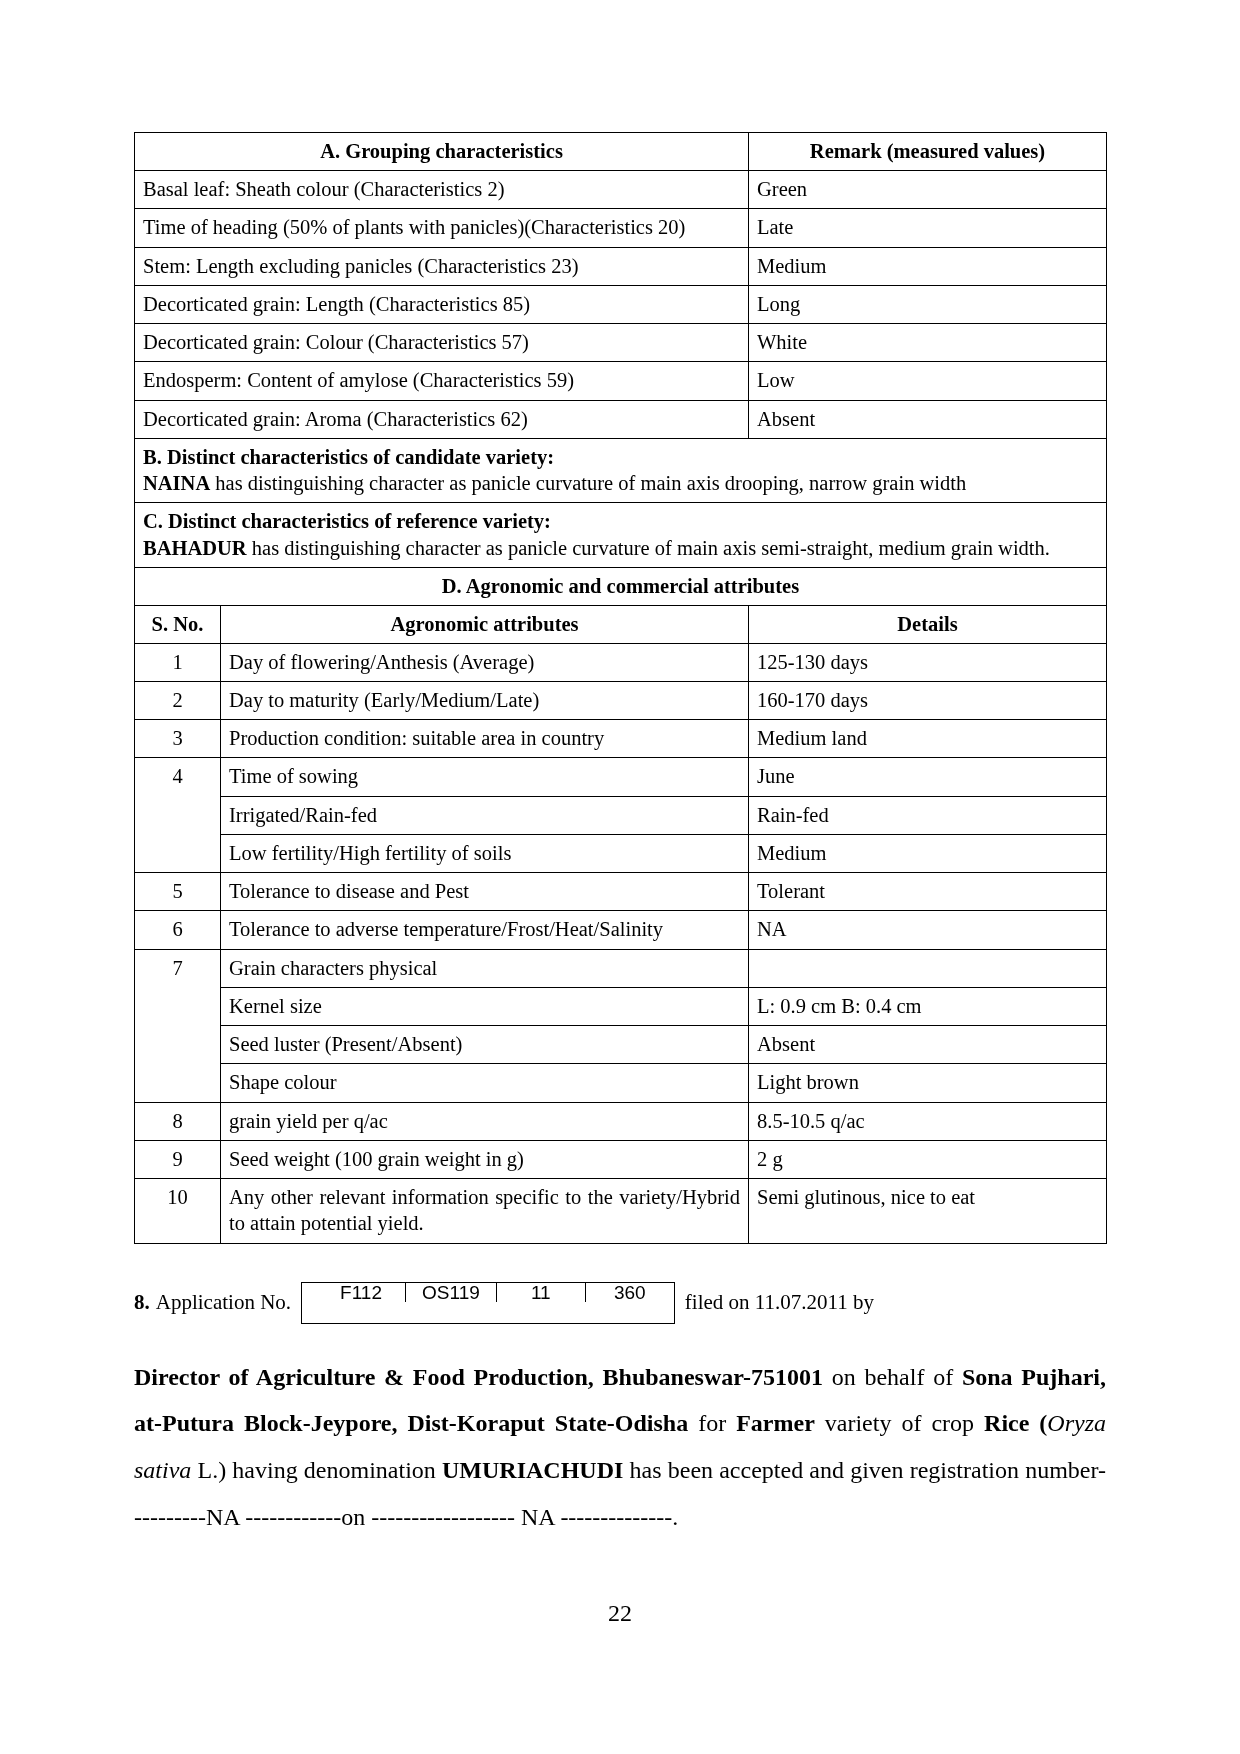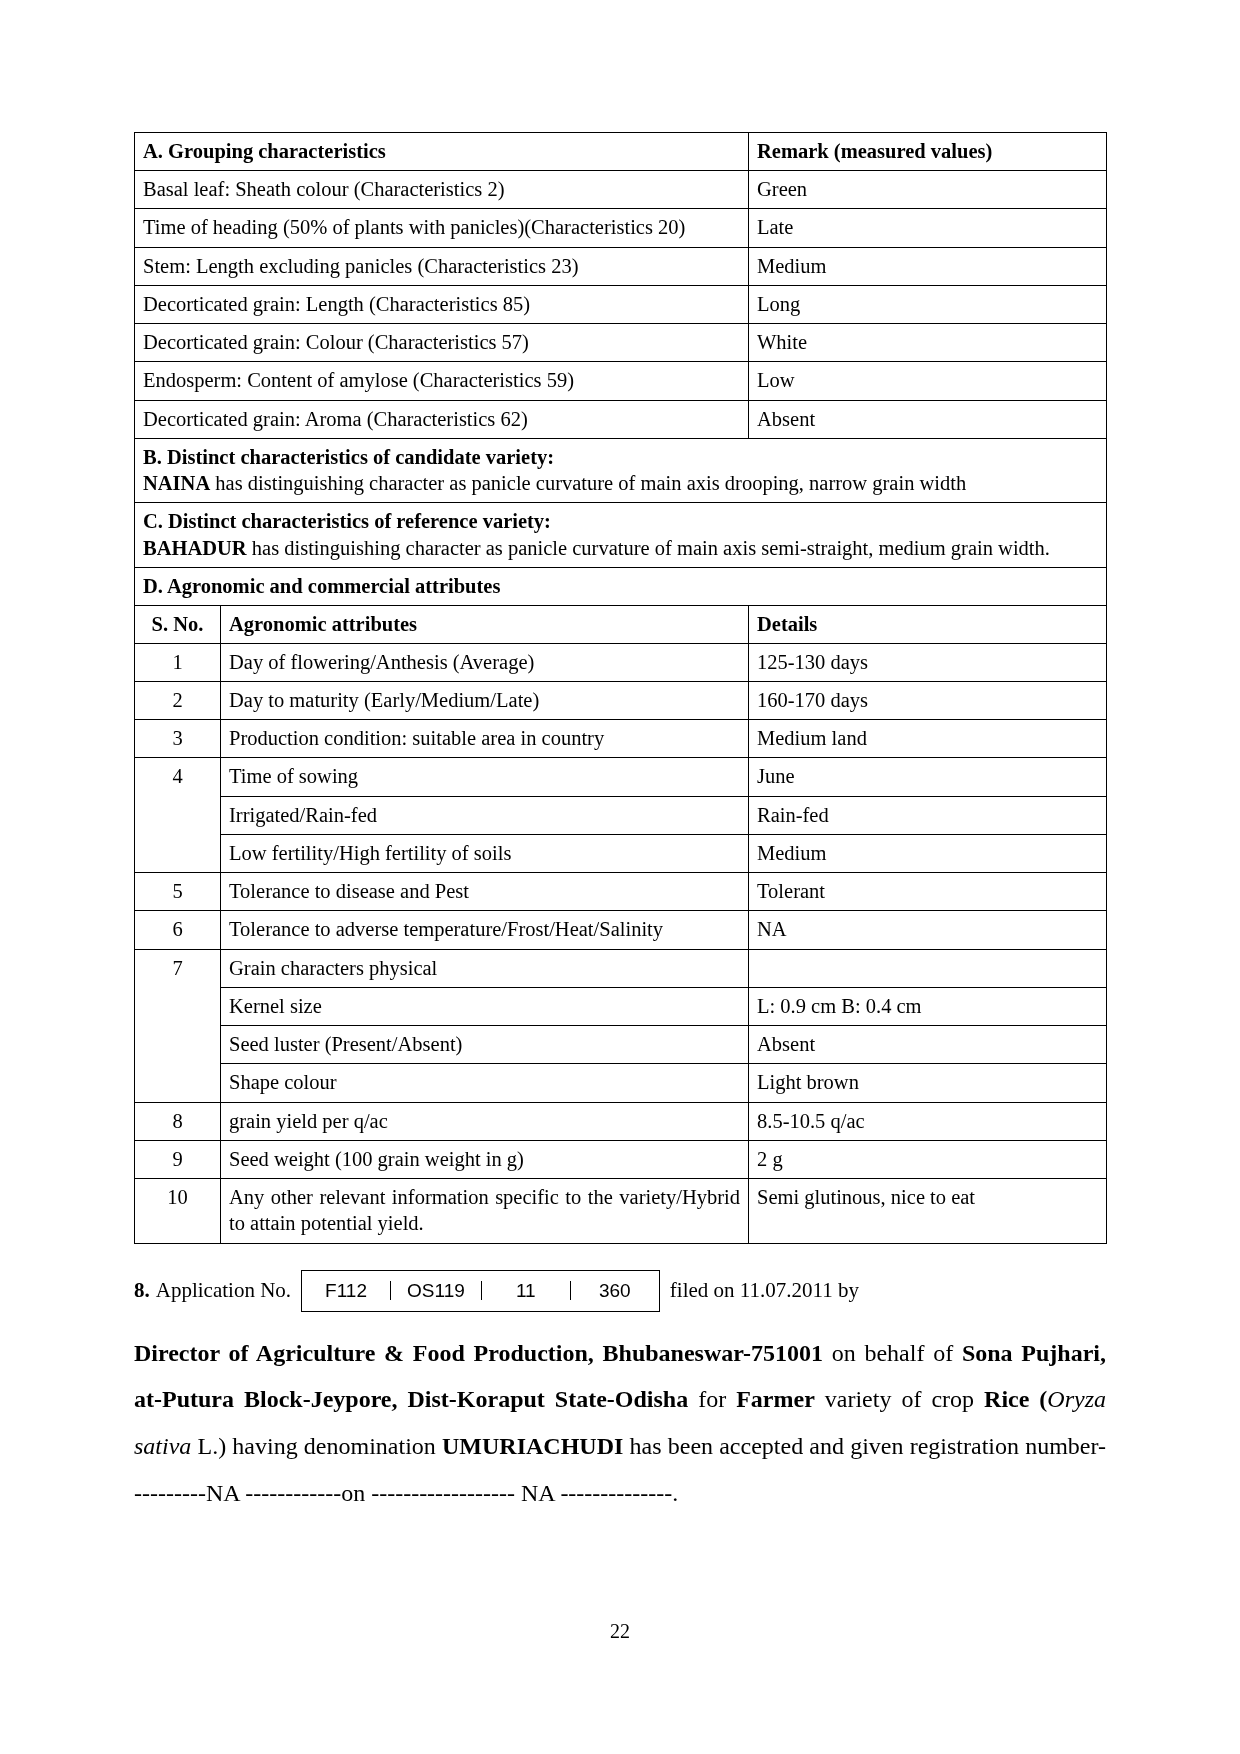"A. Grouping characteristics" .b { text-align: none -> center }
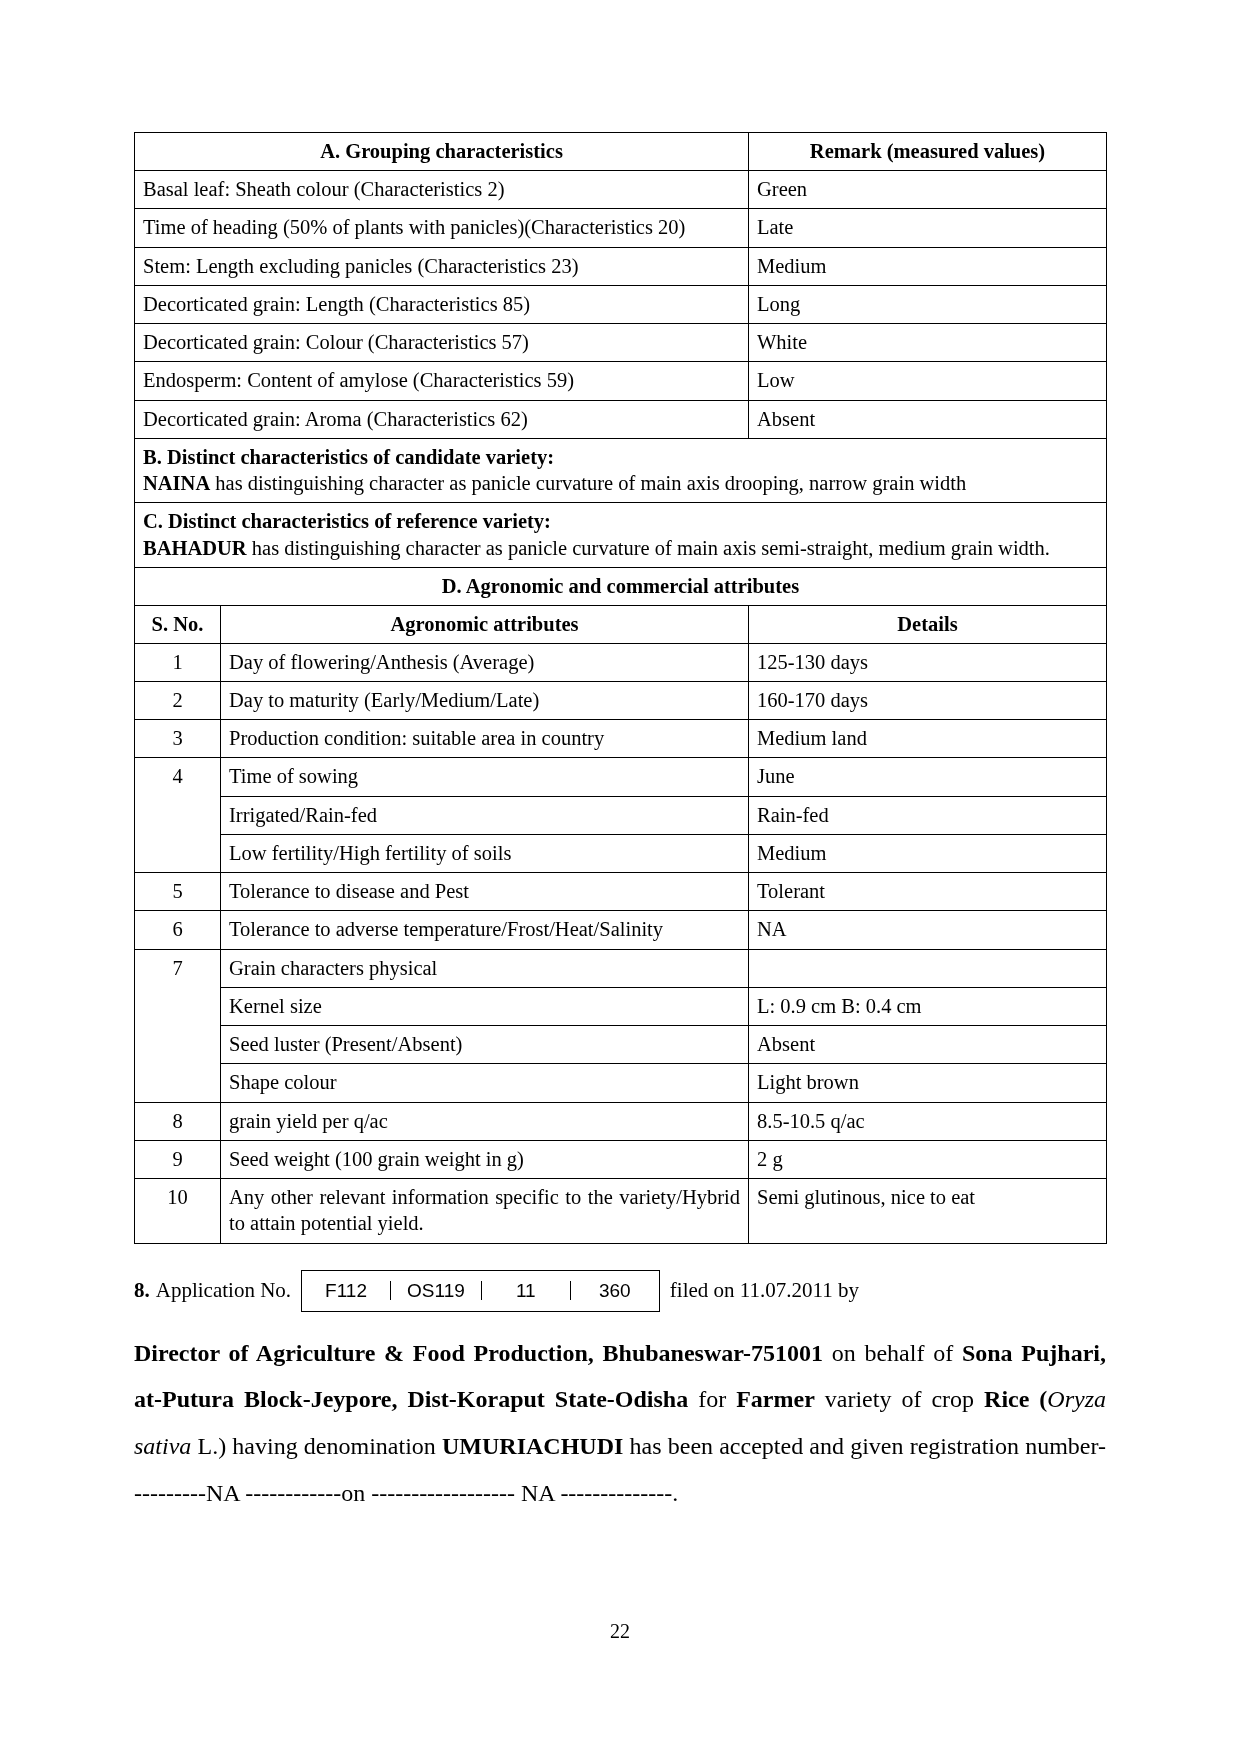"F112" .appno-boxes { align-items: center -> flex-start; margin: 4px 10px -> 16px 10px; padding-left: none -> 15px }
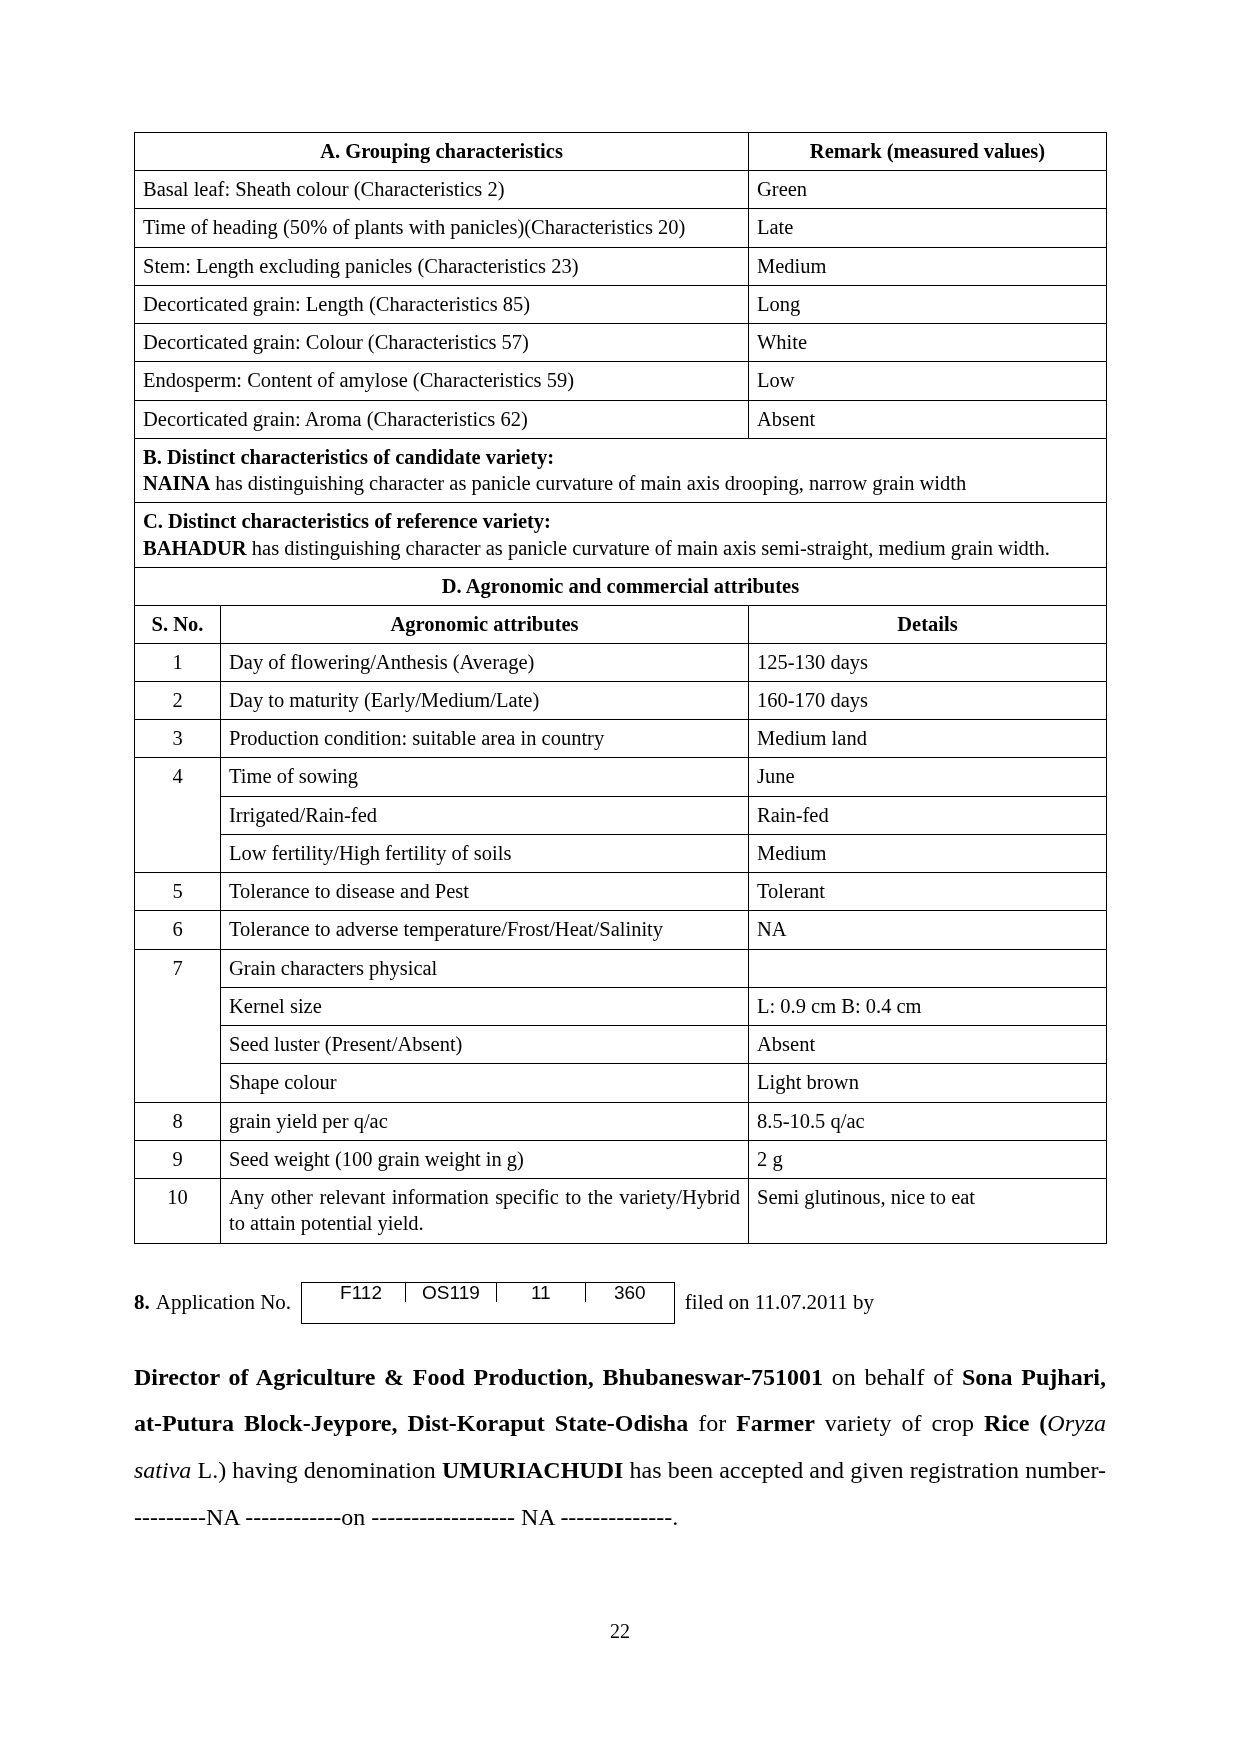"22" .pageno { font-size: 20px -> 24px; margin-top: 20px -> none }
